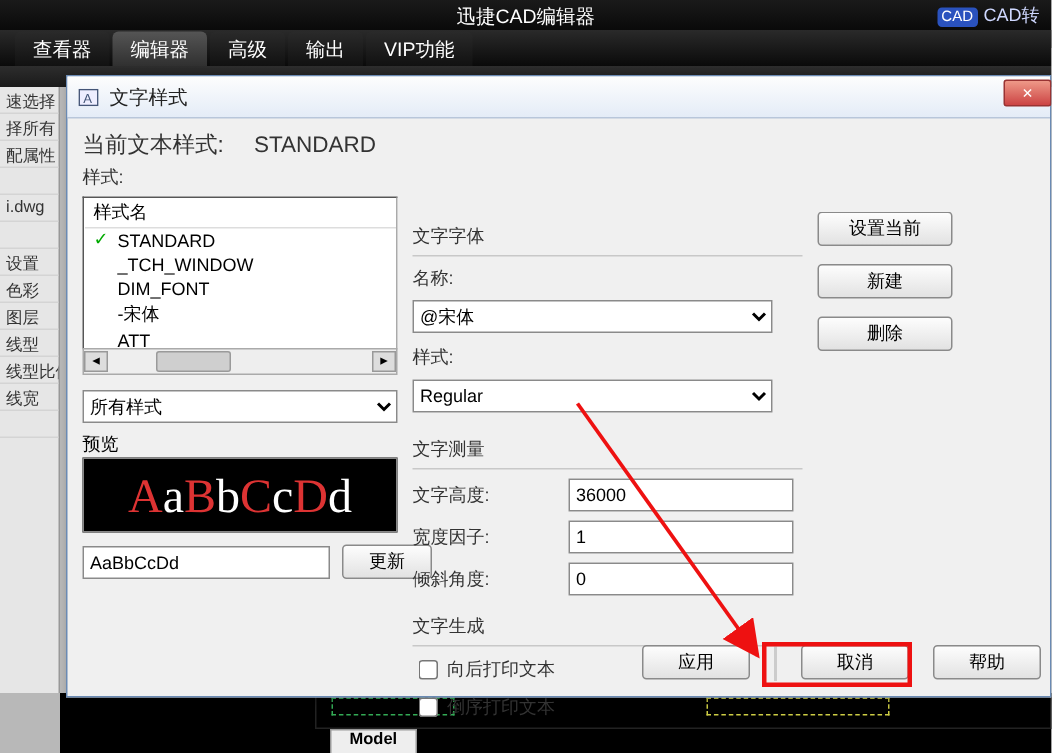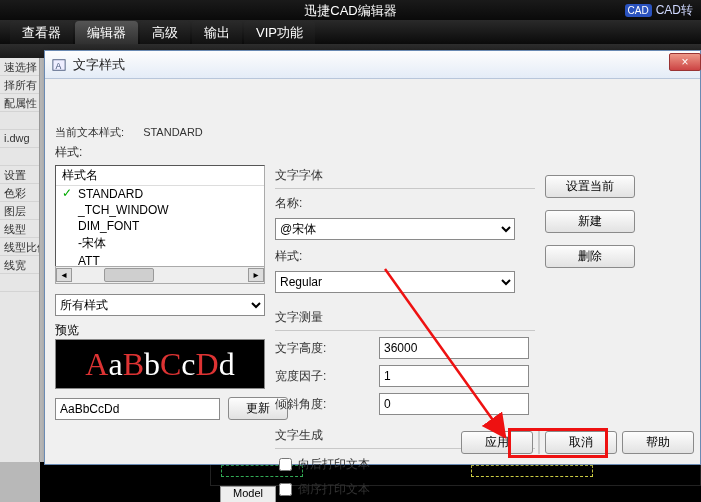"当前文本样式: STANDARD" .row-current { font-size: 11px -> 15px; margin-top: 38px -> none }
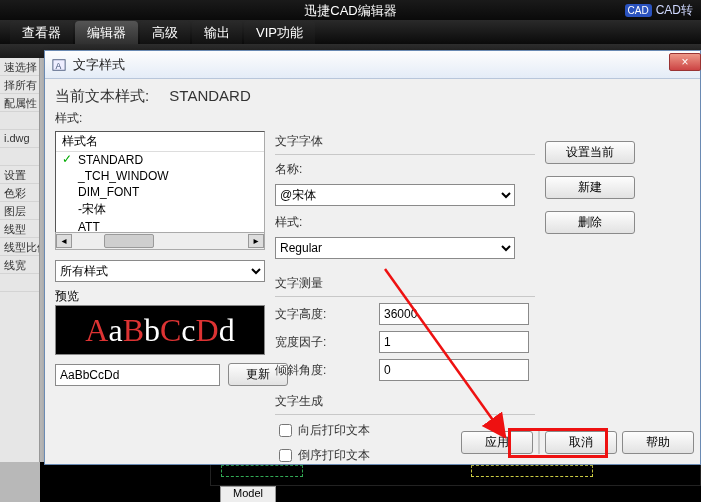"文字字体" .col-mid { margin-top: none -> 16px }
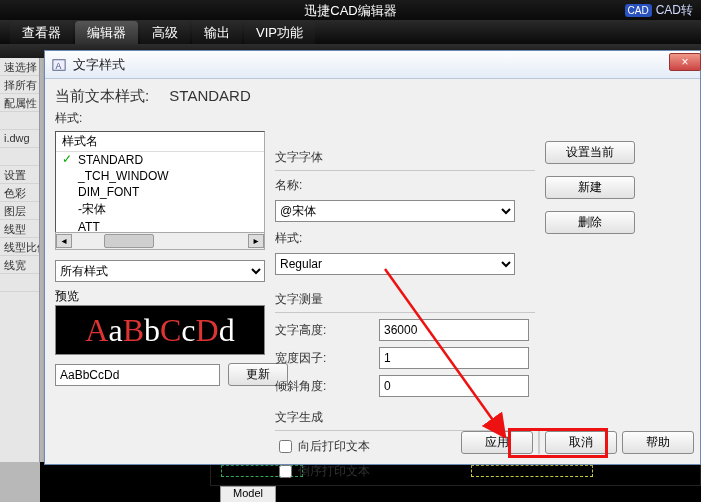"应用" .bottom-btns { align-items: center -> none; gap: 5px -> 16px }
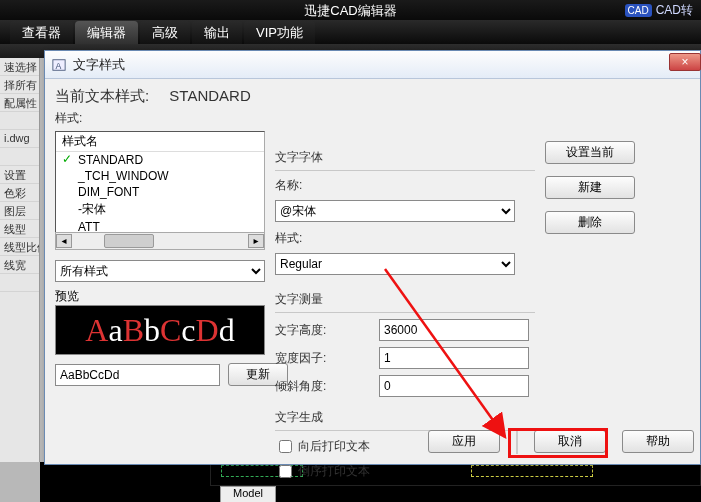"Model" .bottom-strip { font-weight: none -> bold }
